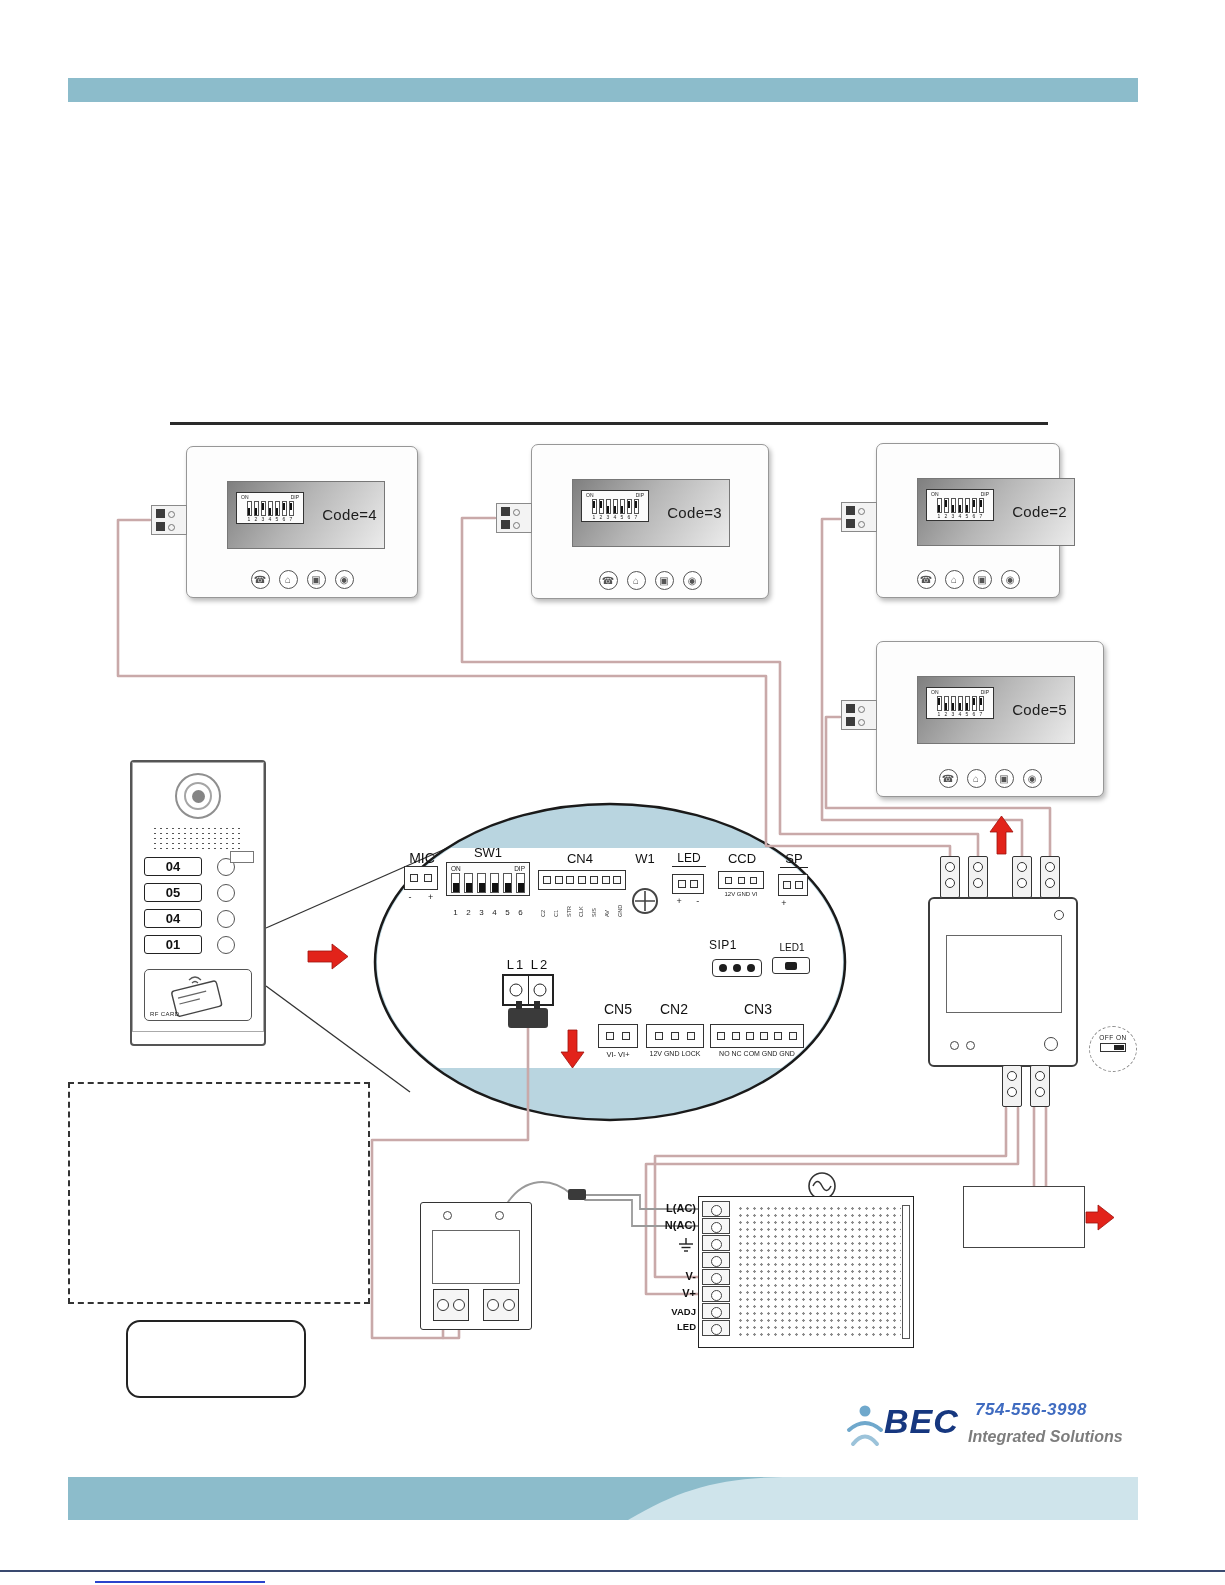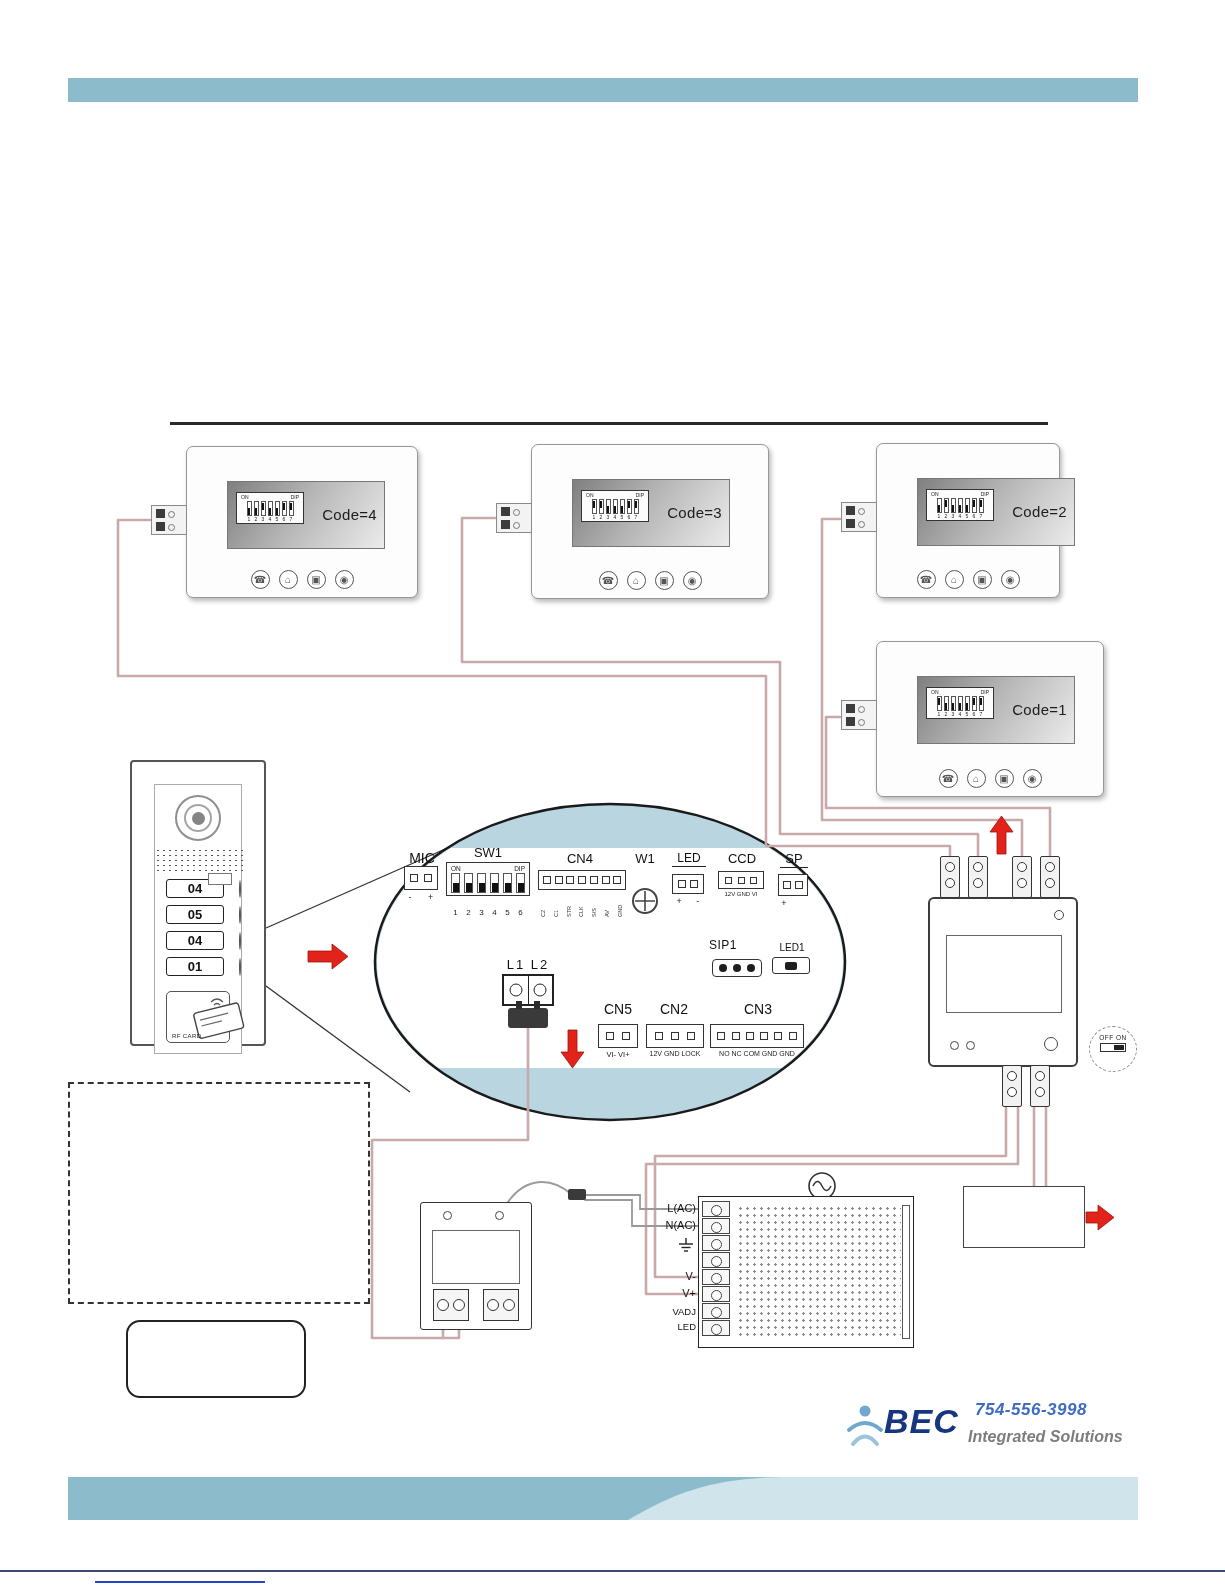"Code=1" div.m-code { text: 1 -> 5 }
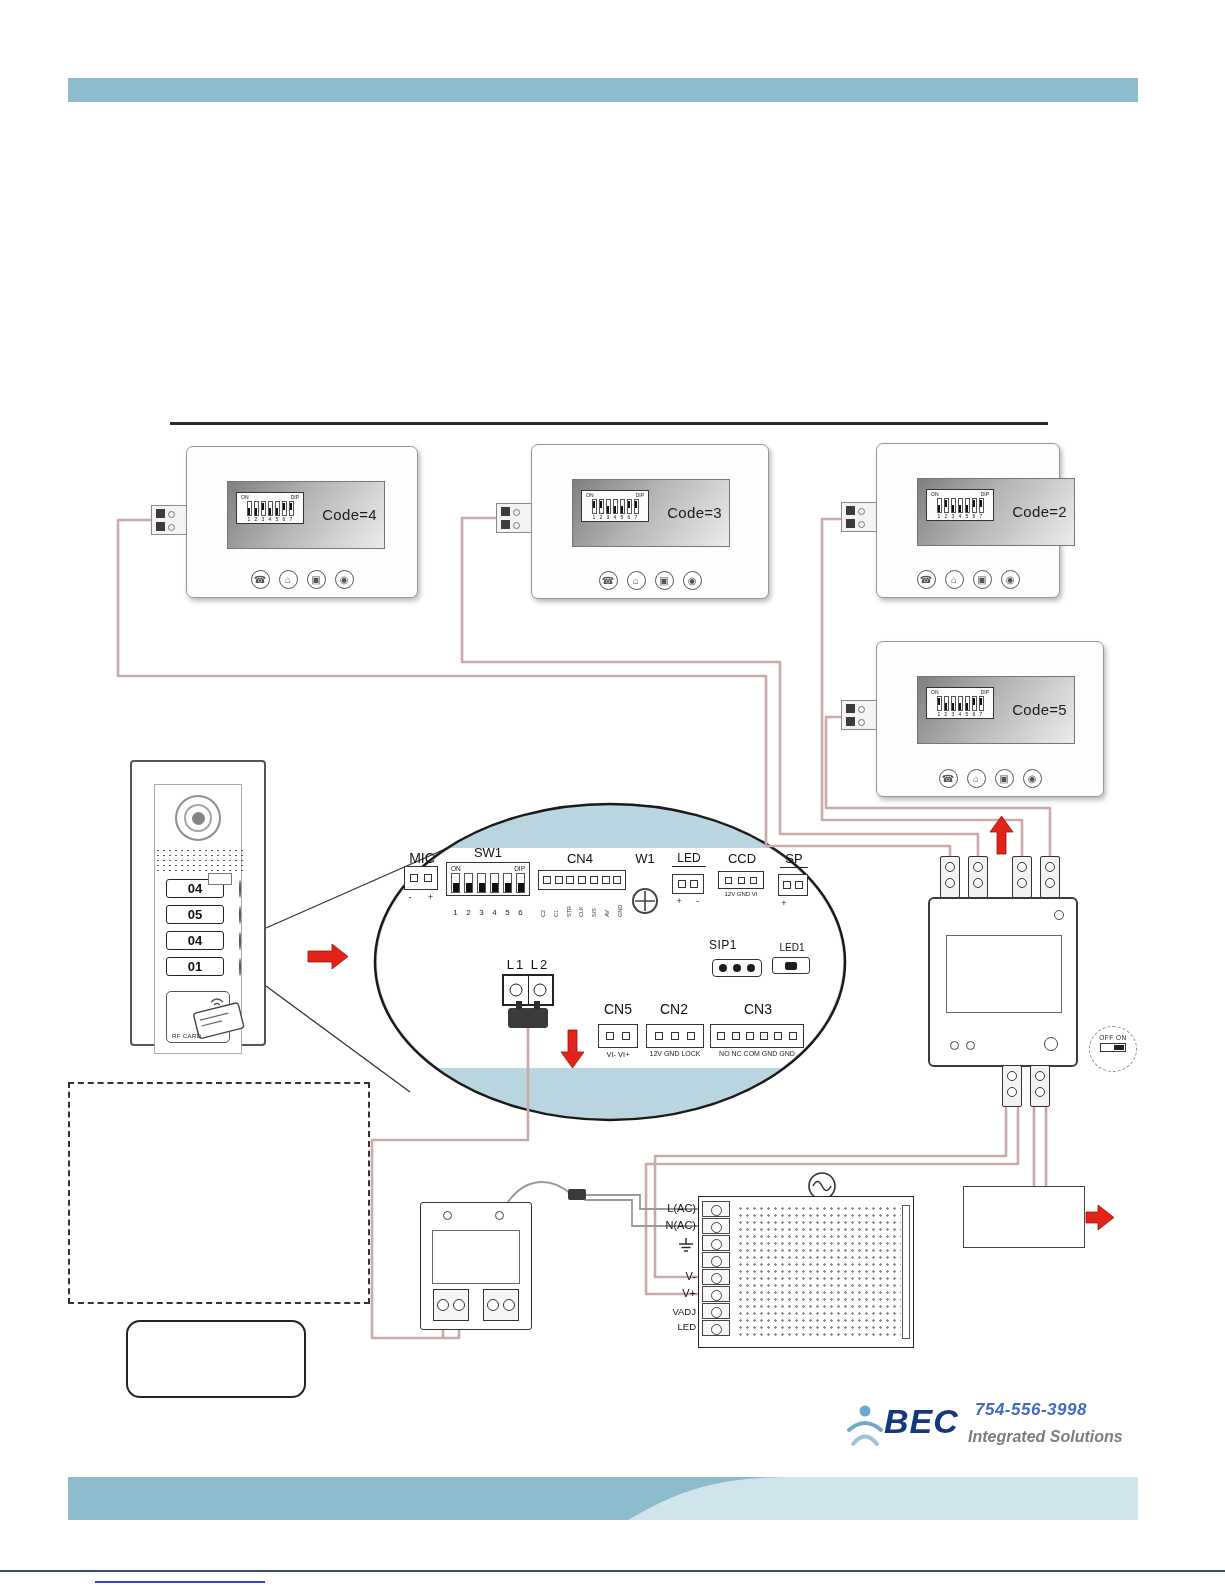"04" .d-inner { margin: 22px -> 0 }
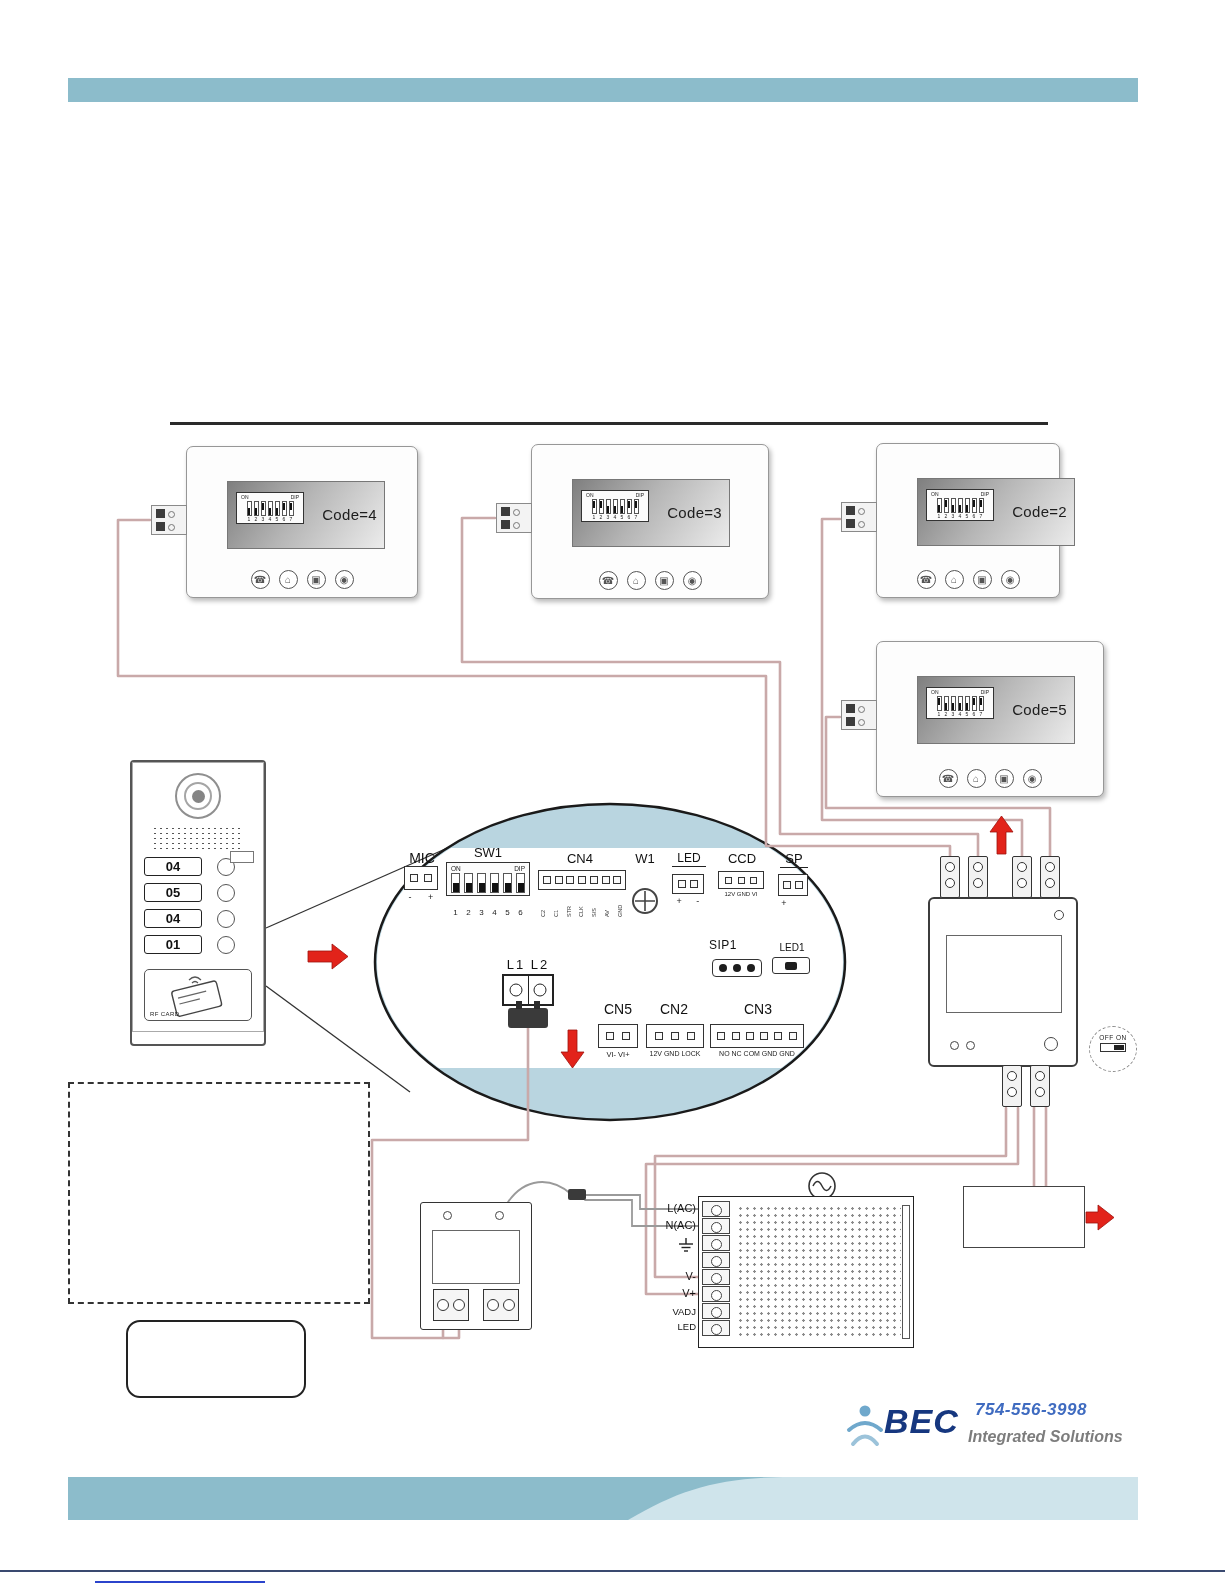"L(AC)" .psu-lab { font-weight: 400 -> 700 }
